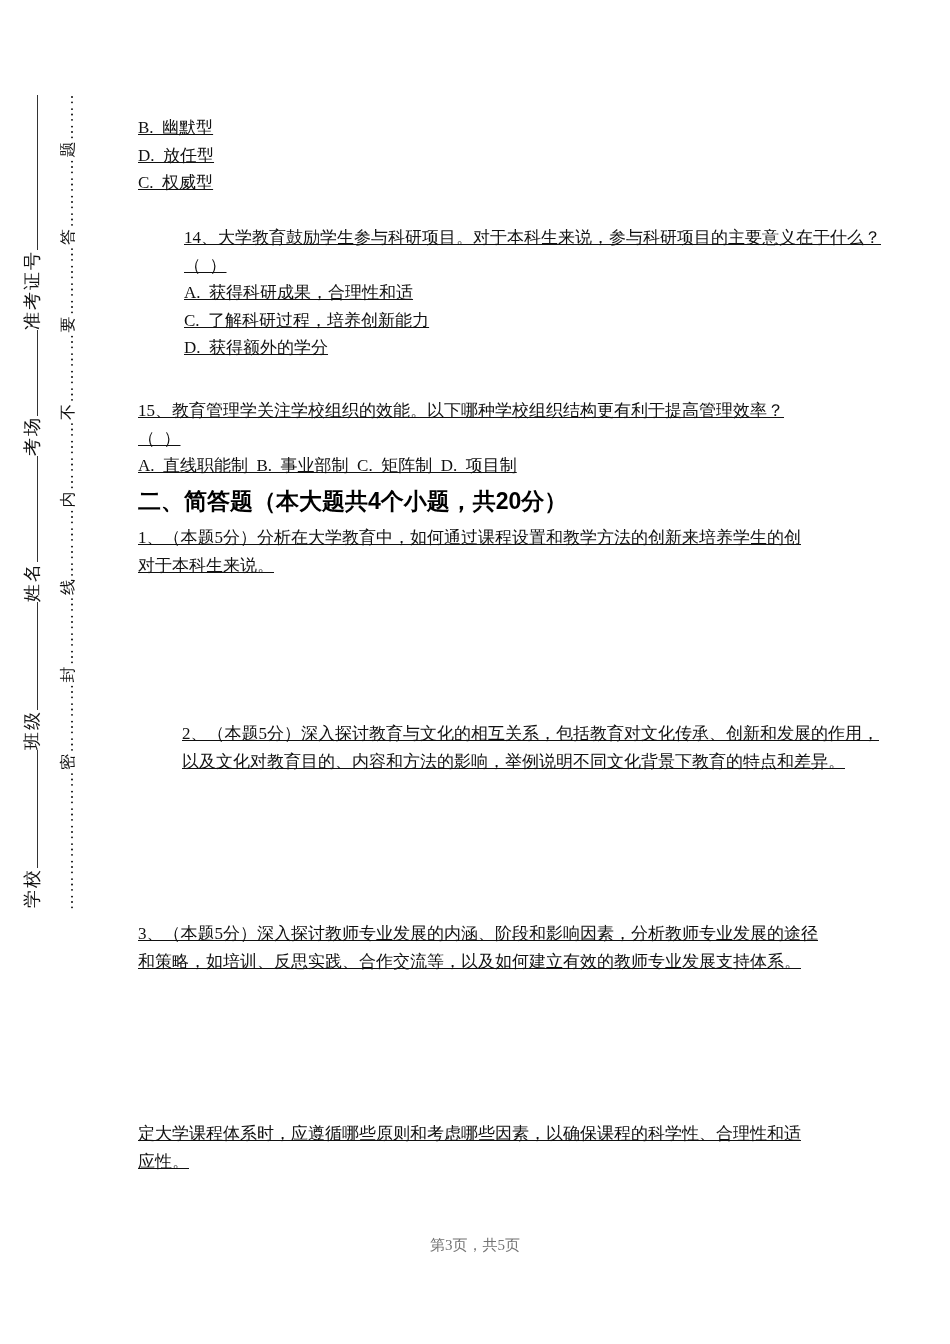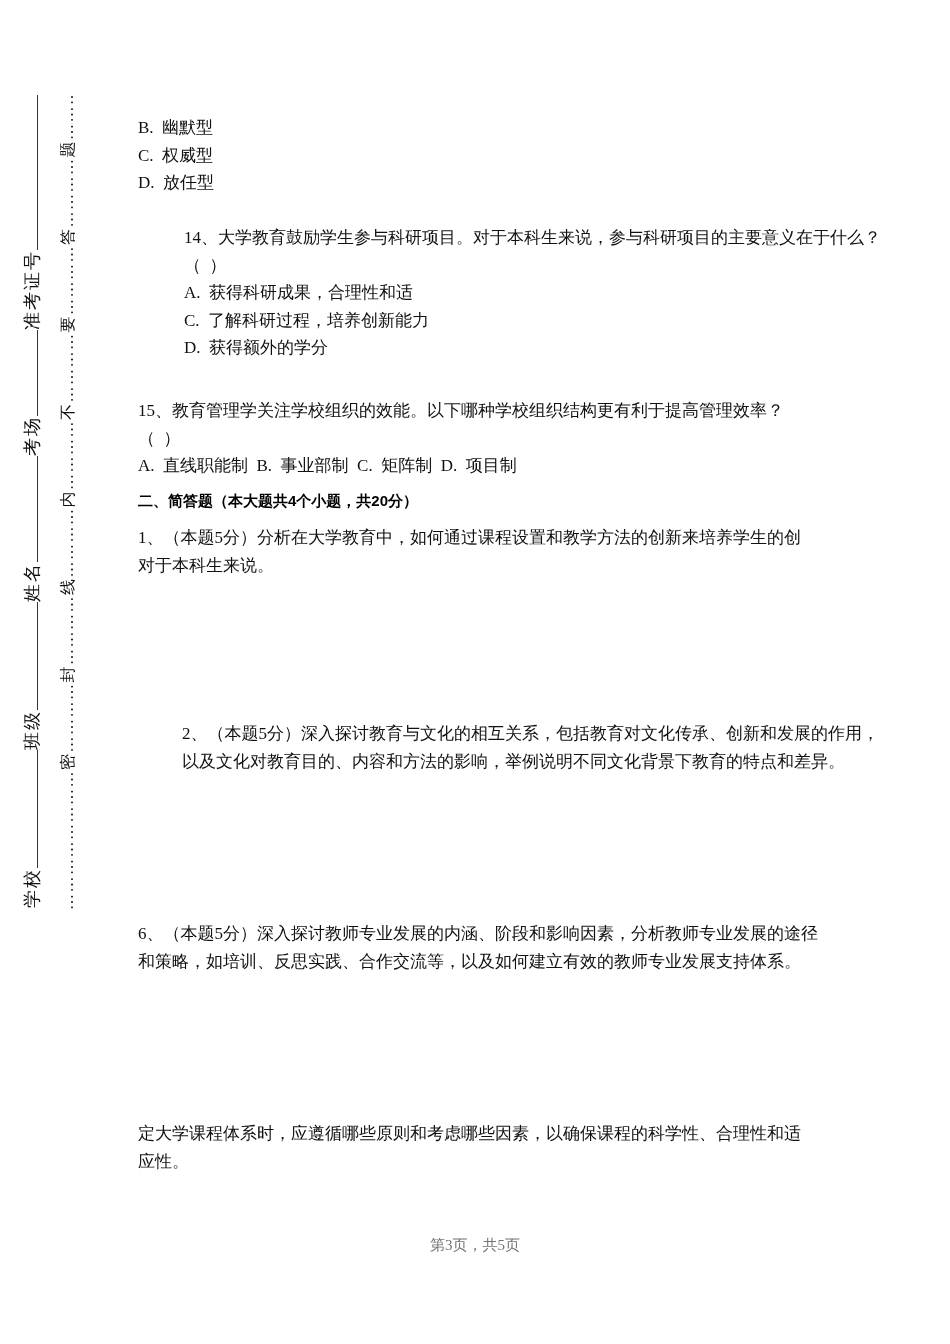"B. 幽默型" .line { text-decoration: none -> underline }
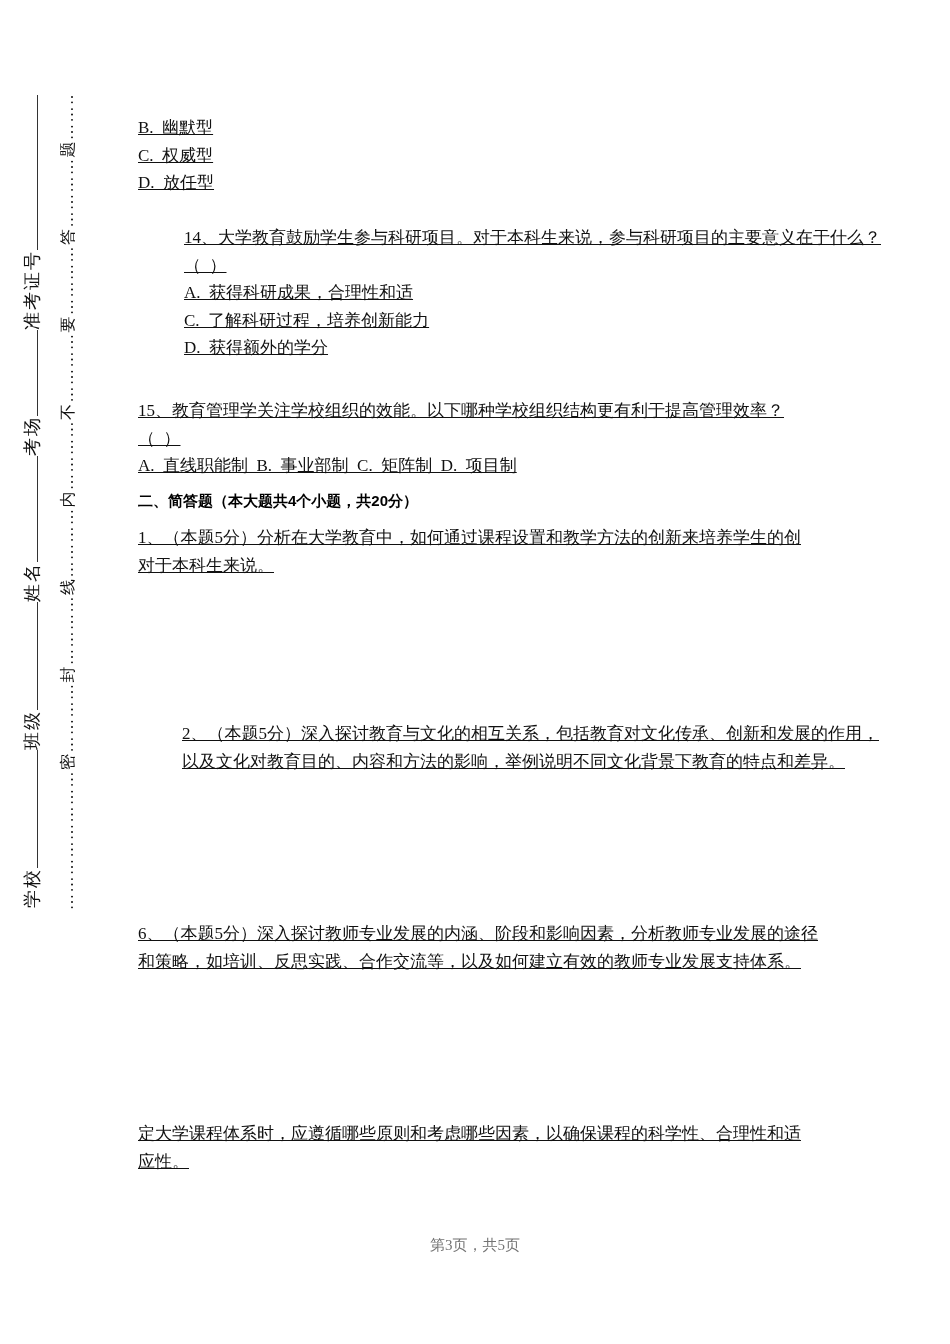"C. 权威型" div.line { order: before "D. 放任型" -> after "D. 放任型" }
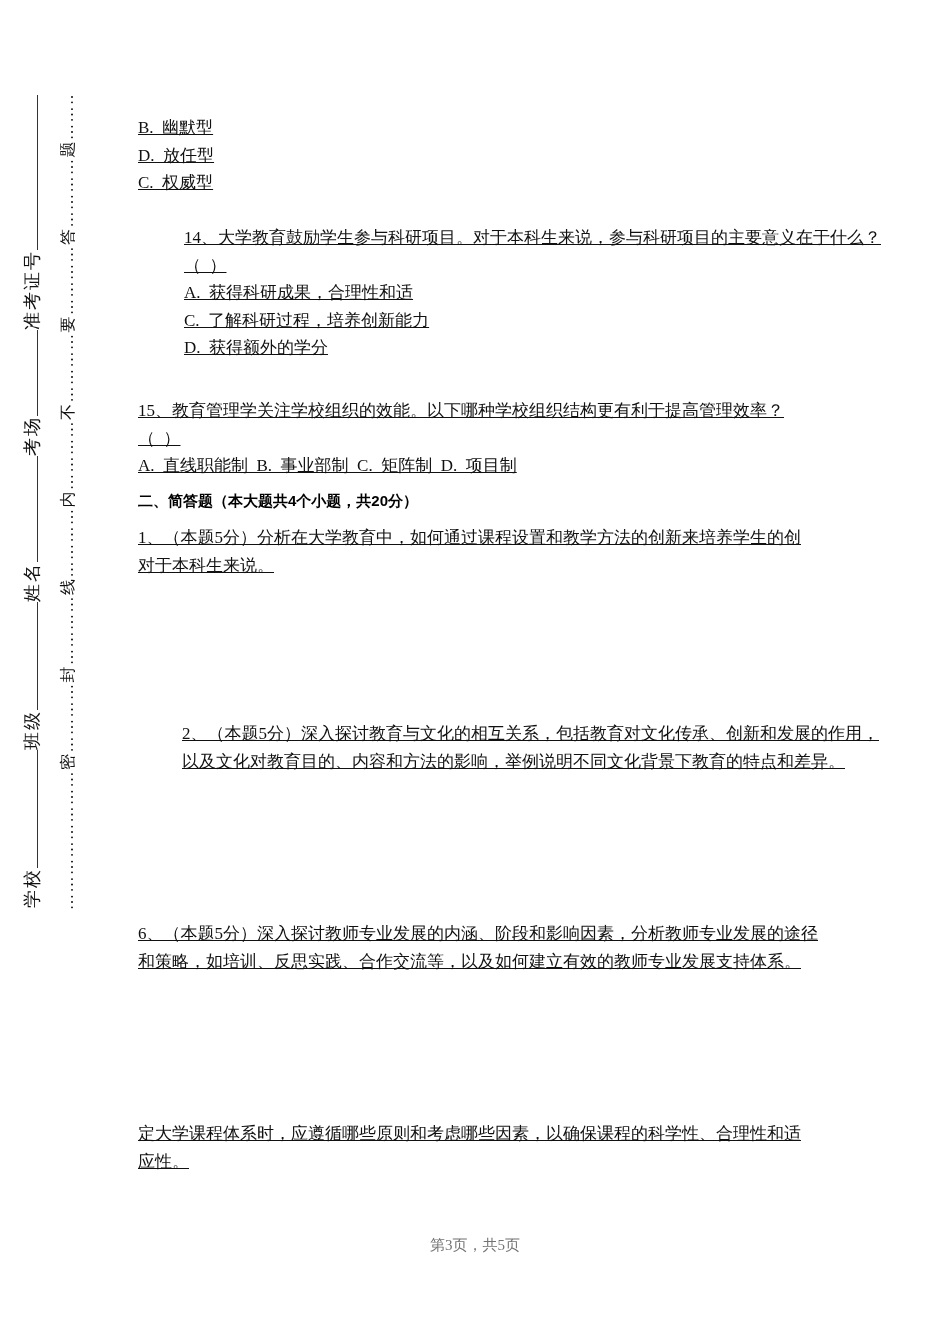"二、简答题（本大题共4个小题，共20分）" #sec2-heading { font-size: 15px -> 23px }
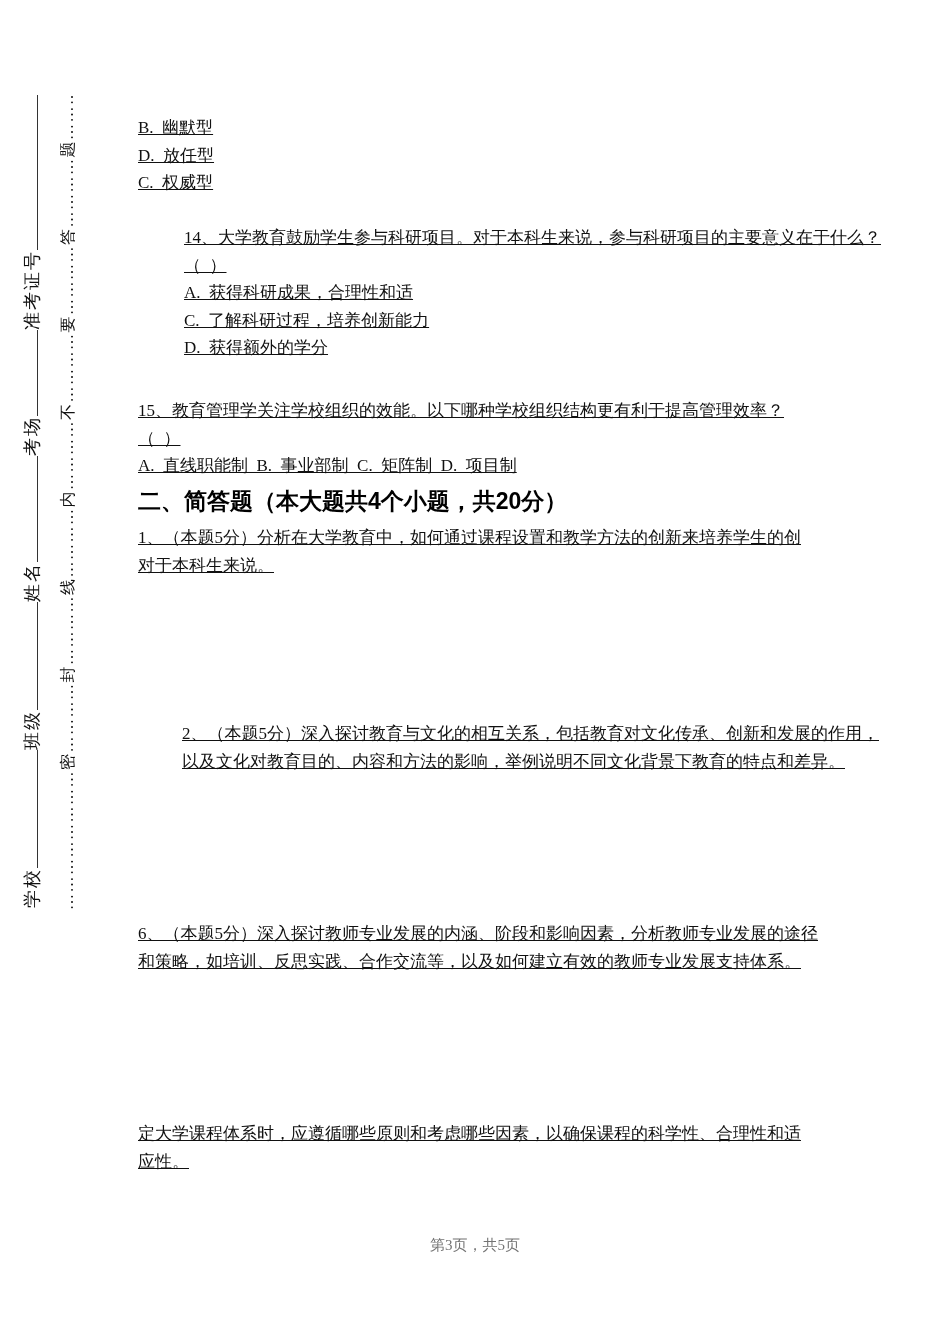"6、（本题5分）深入探讨教师专业发展的内涵、阶段和影响因素，分析教师专业发展的途" div.line { text: 6 -> 3 }
